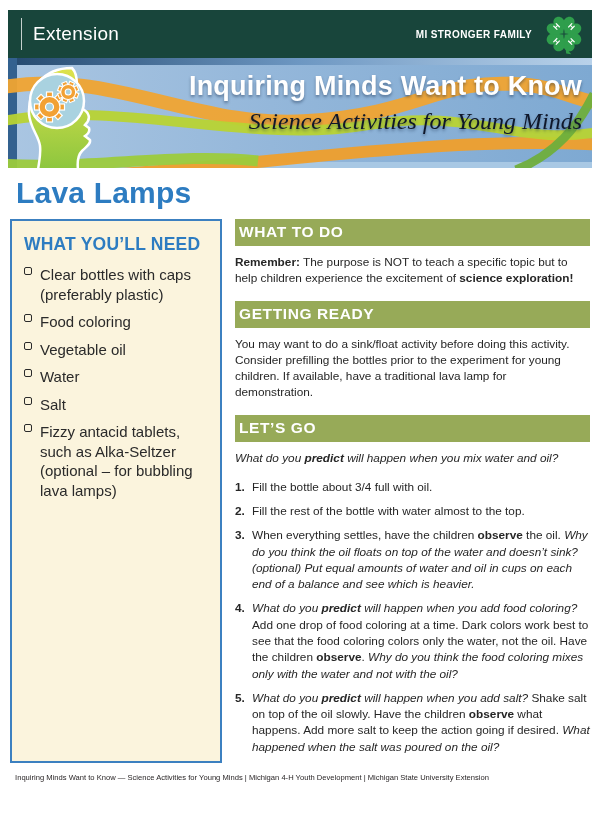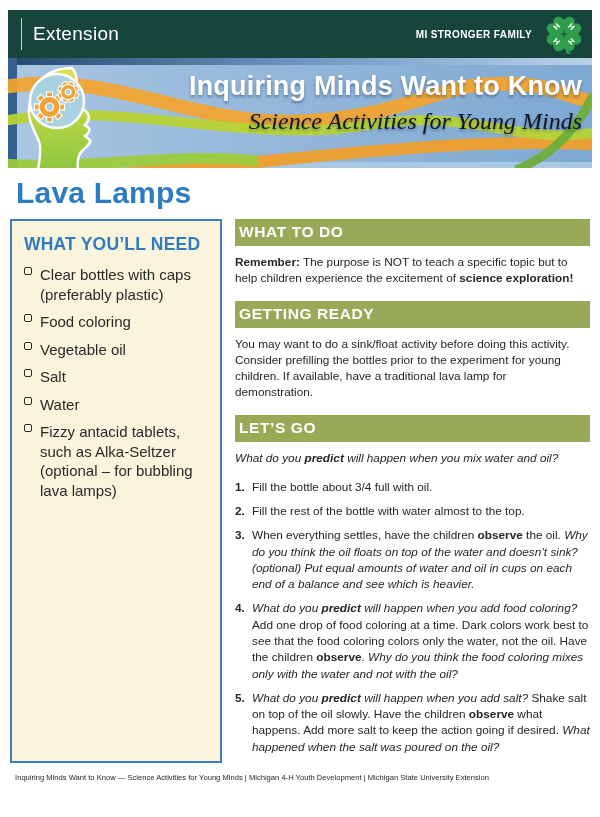"Salt" li { order: before "Water" -> after "Water" }
